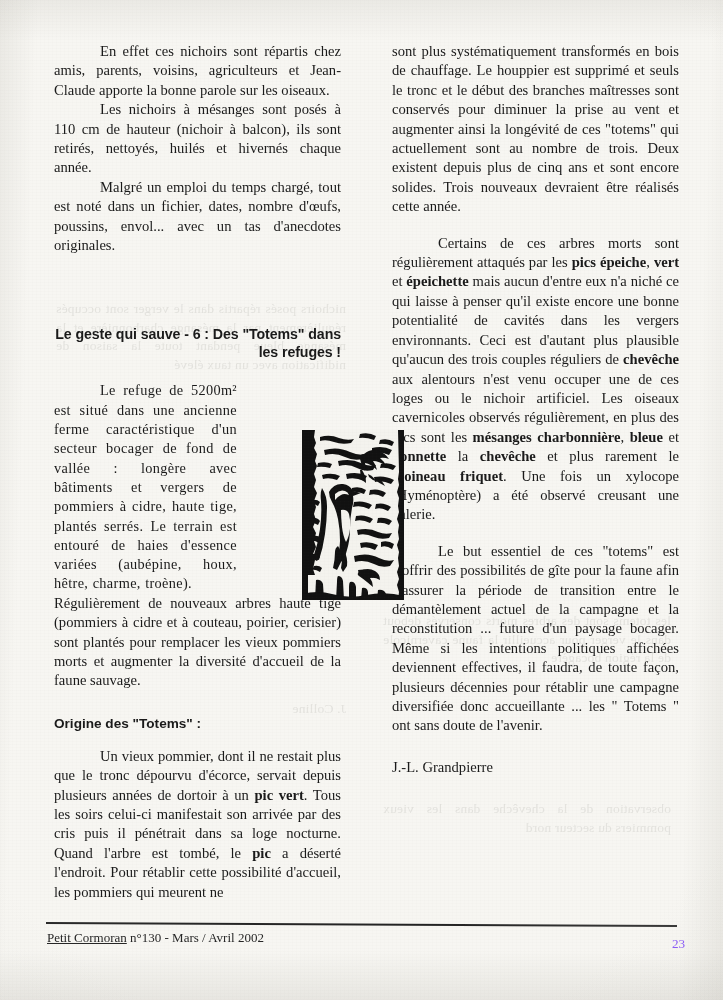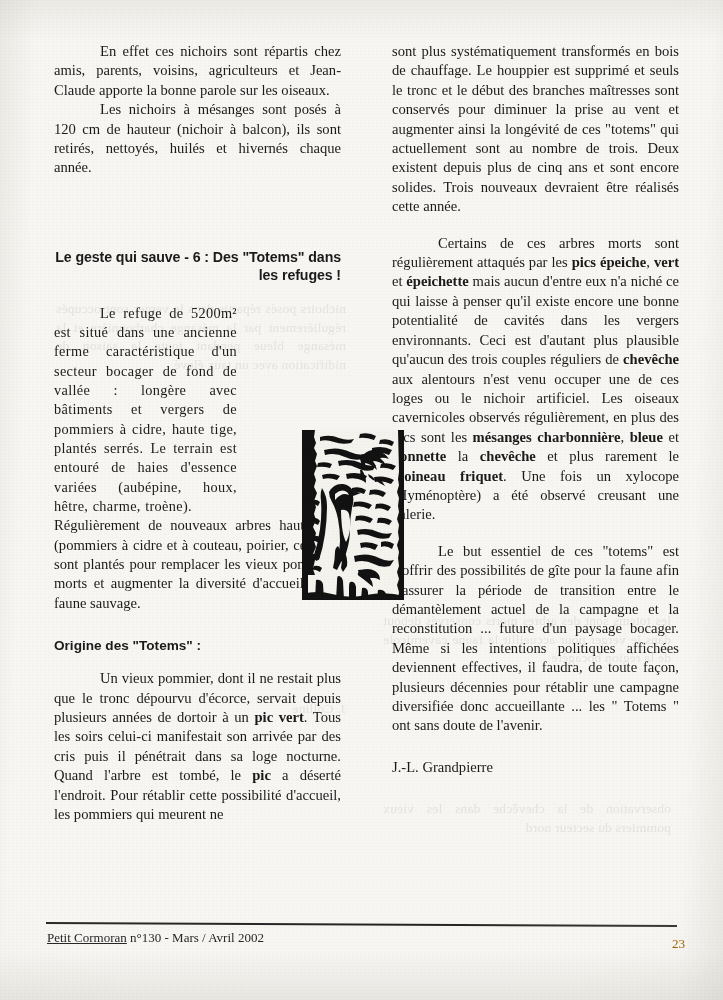"Les nichoirs à mésanges sont" p.body { text: 120 -> 110 }
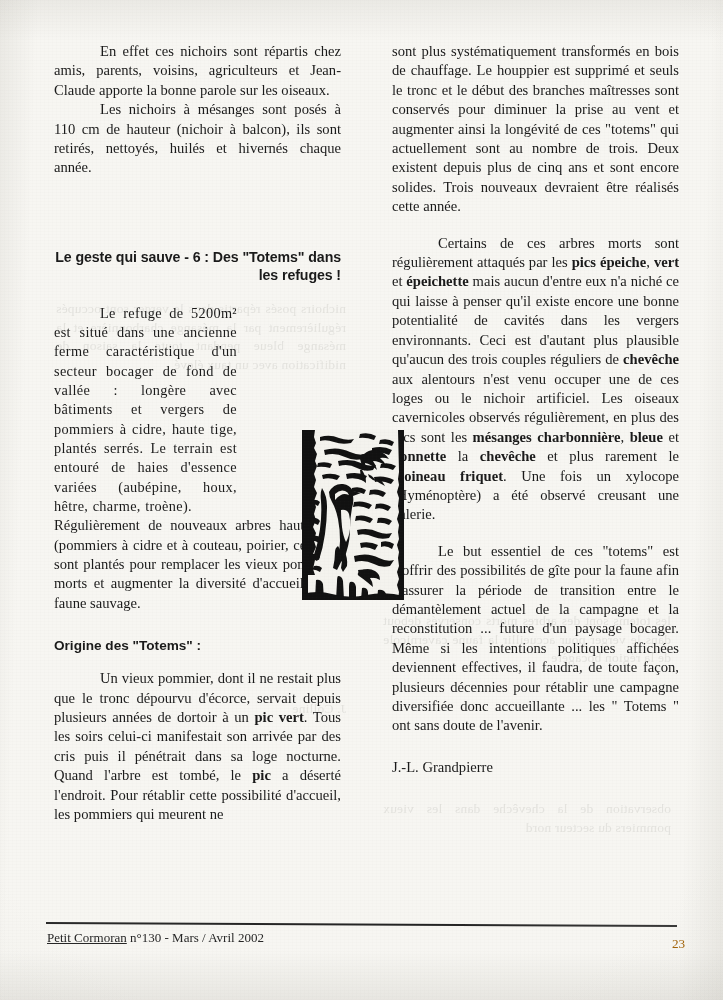"Malgré un emploi du temps" p.body { html: none -> <p>Malgré un emploi du temps chargé, tout est noté dans un fichier, dates, nombre d'œufs, poussins, envol... avec un tas d'anecdotes originales.</p> }
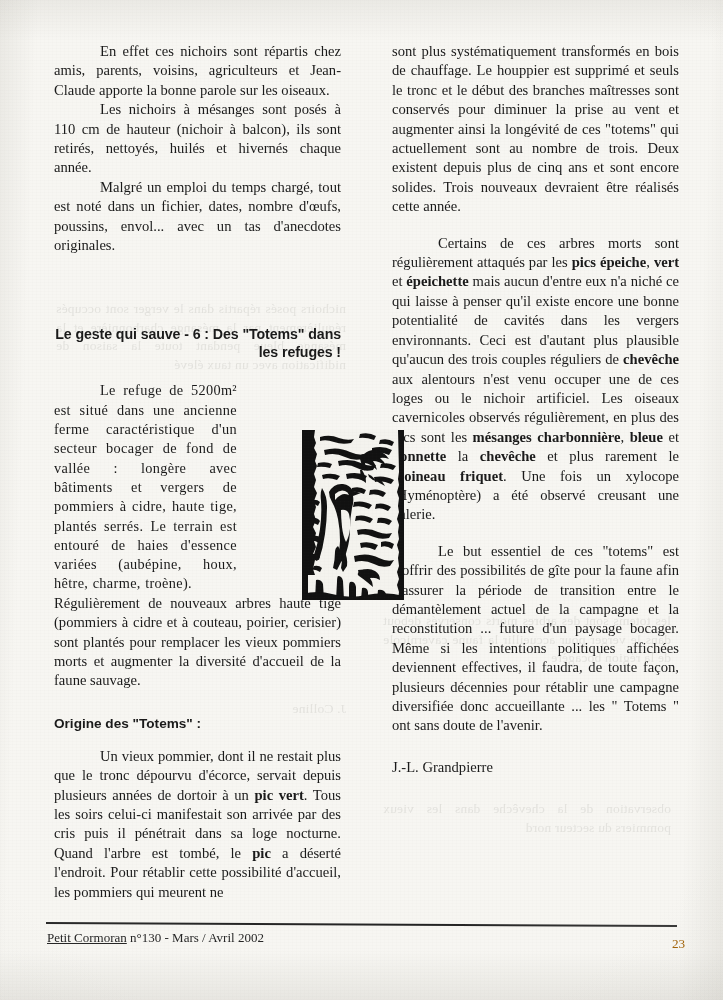"23" .footer-page { color: #a16207 -> #8b5cf6 }
